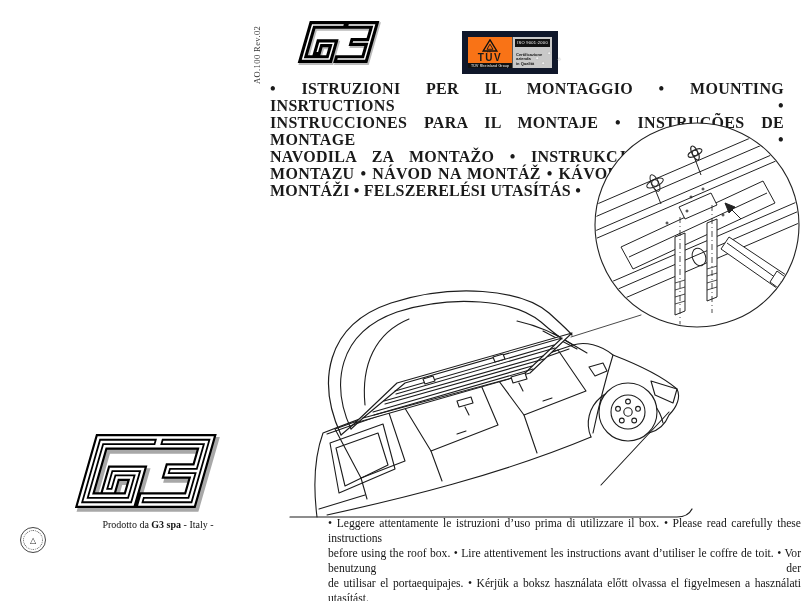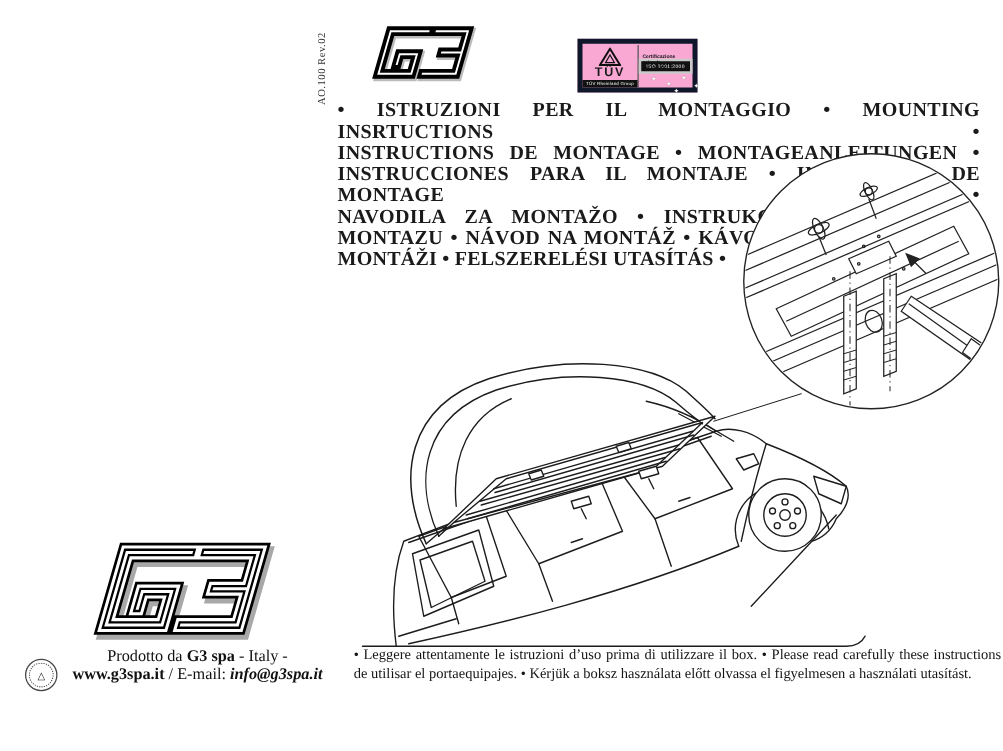"TÜV" .tuv { align-items: center -> none; background: #f9a8d4 -> #f97316; border: 4px solid #0f172a -> 6px solid #0f172a }
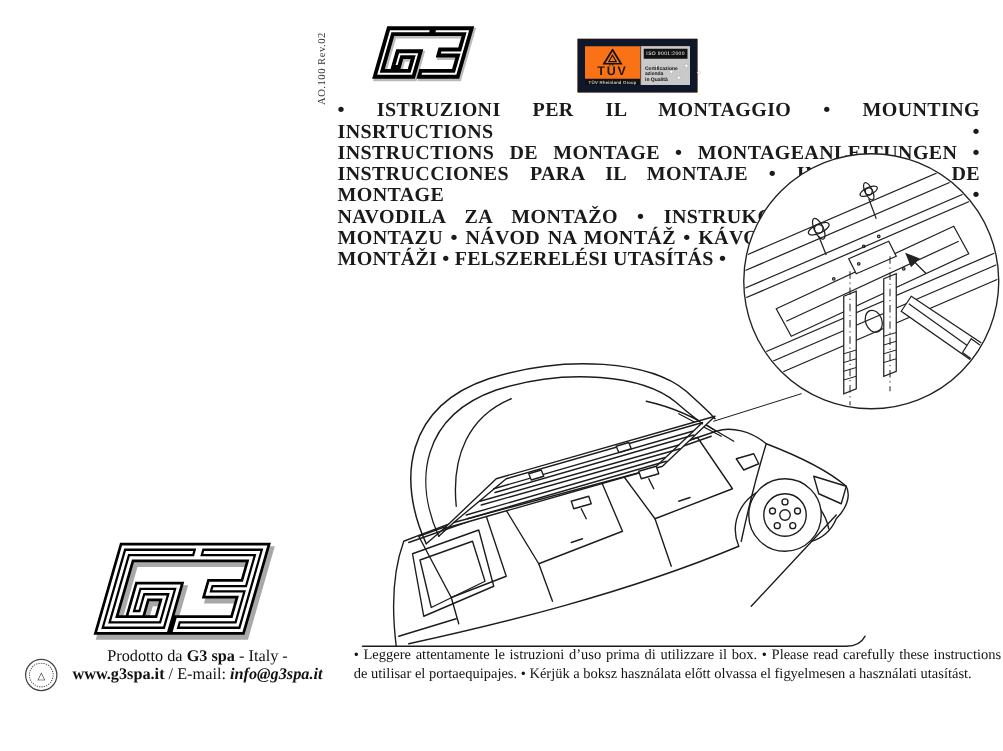"INSTRUCTIONS DE MONTAGE •" div.tl { html: <div>INSTRUCTIONS DE MONTAGE • MONTAGEANLEITUNGEN •</div> -> none }
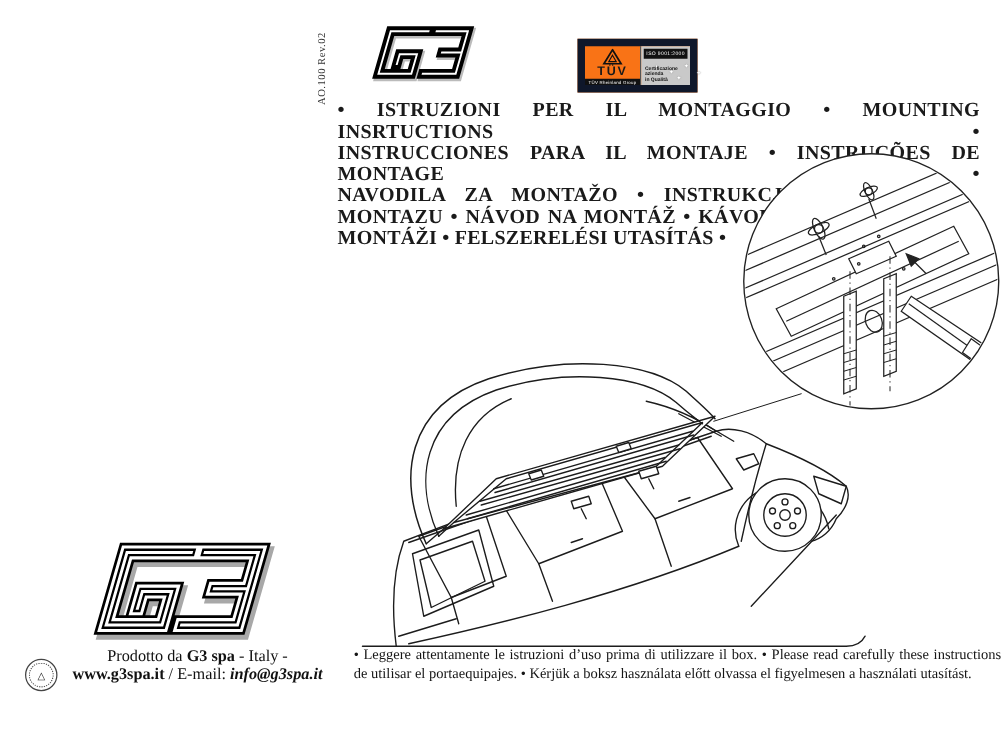"Prodotto da G3 spa -" .addr { font-size: 13px -> 10px }
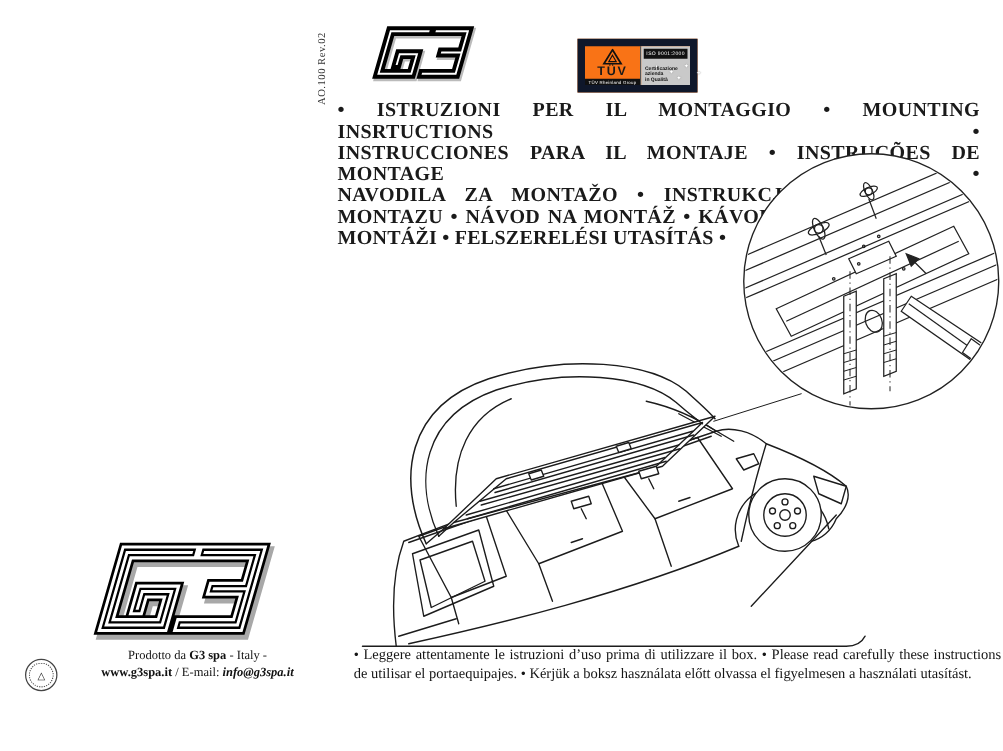"• Leggere attentamente le istruzioni" .notice .nl { margin-left: none -> 45px }
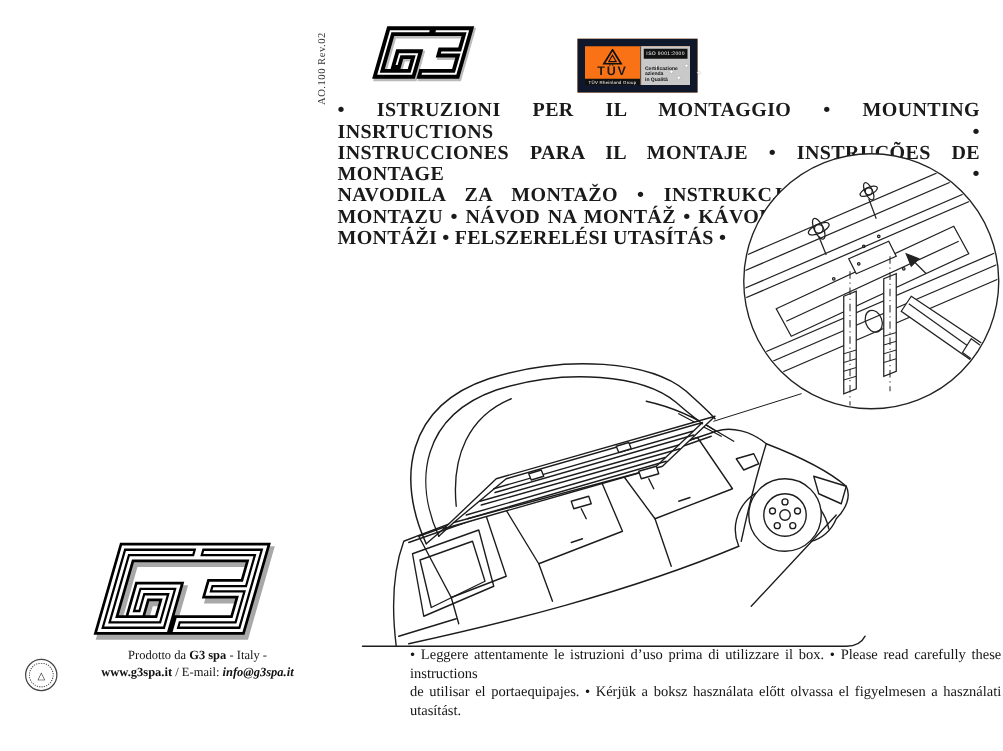"www.g3spa.it / E-mail: info@g3spa.it" div { html: <div><b>www.g3spa.it</b><span> / E-mail: </span><span>info@g3spa.it</span></div> -> none }
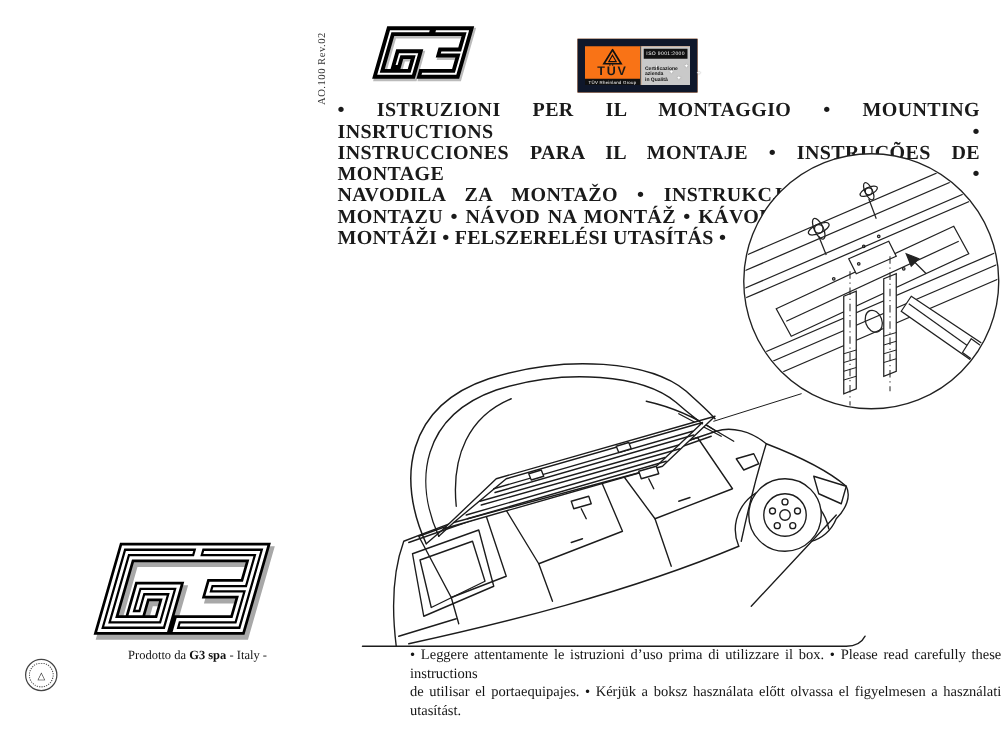"before using the roof box." div.nl { html: none -> <div>before using the roof box. • Lire attentivement les instructions avant d’utiliser le coffre de toit. • Vor benutzung der</div> }
